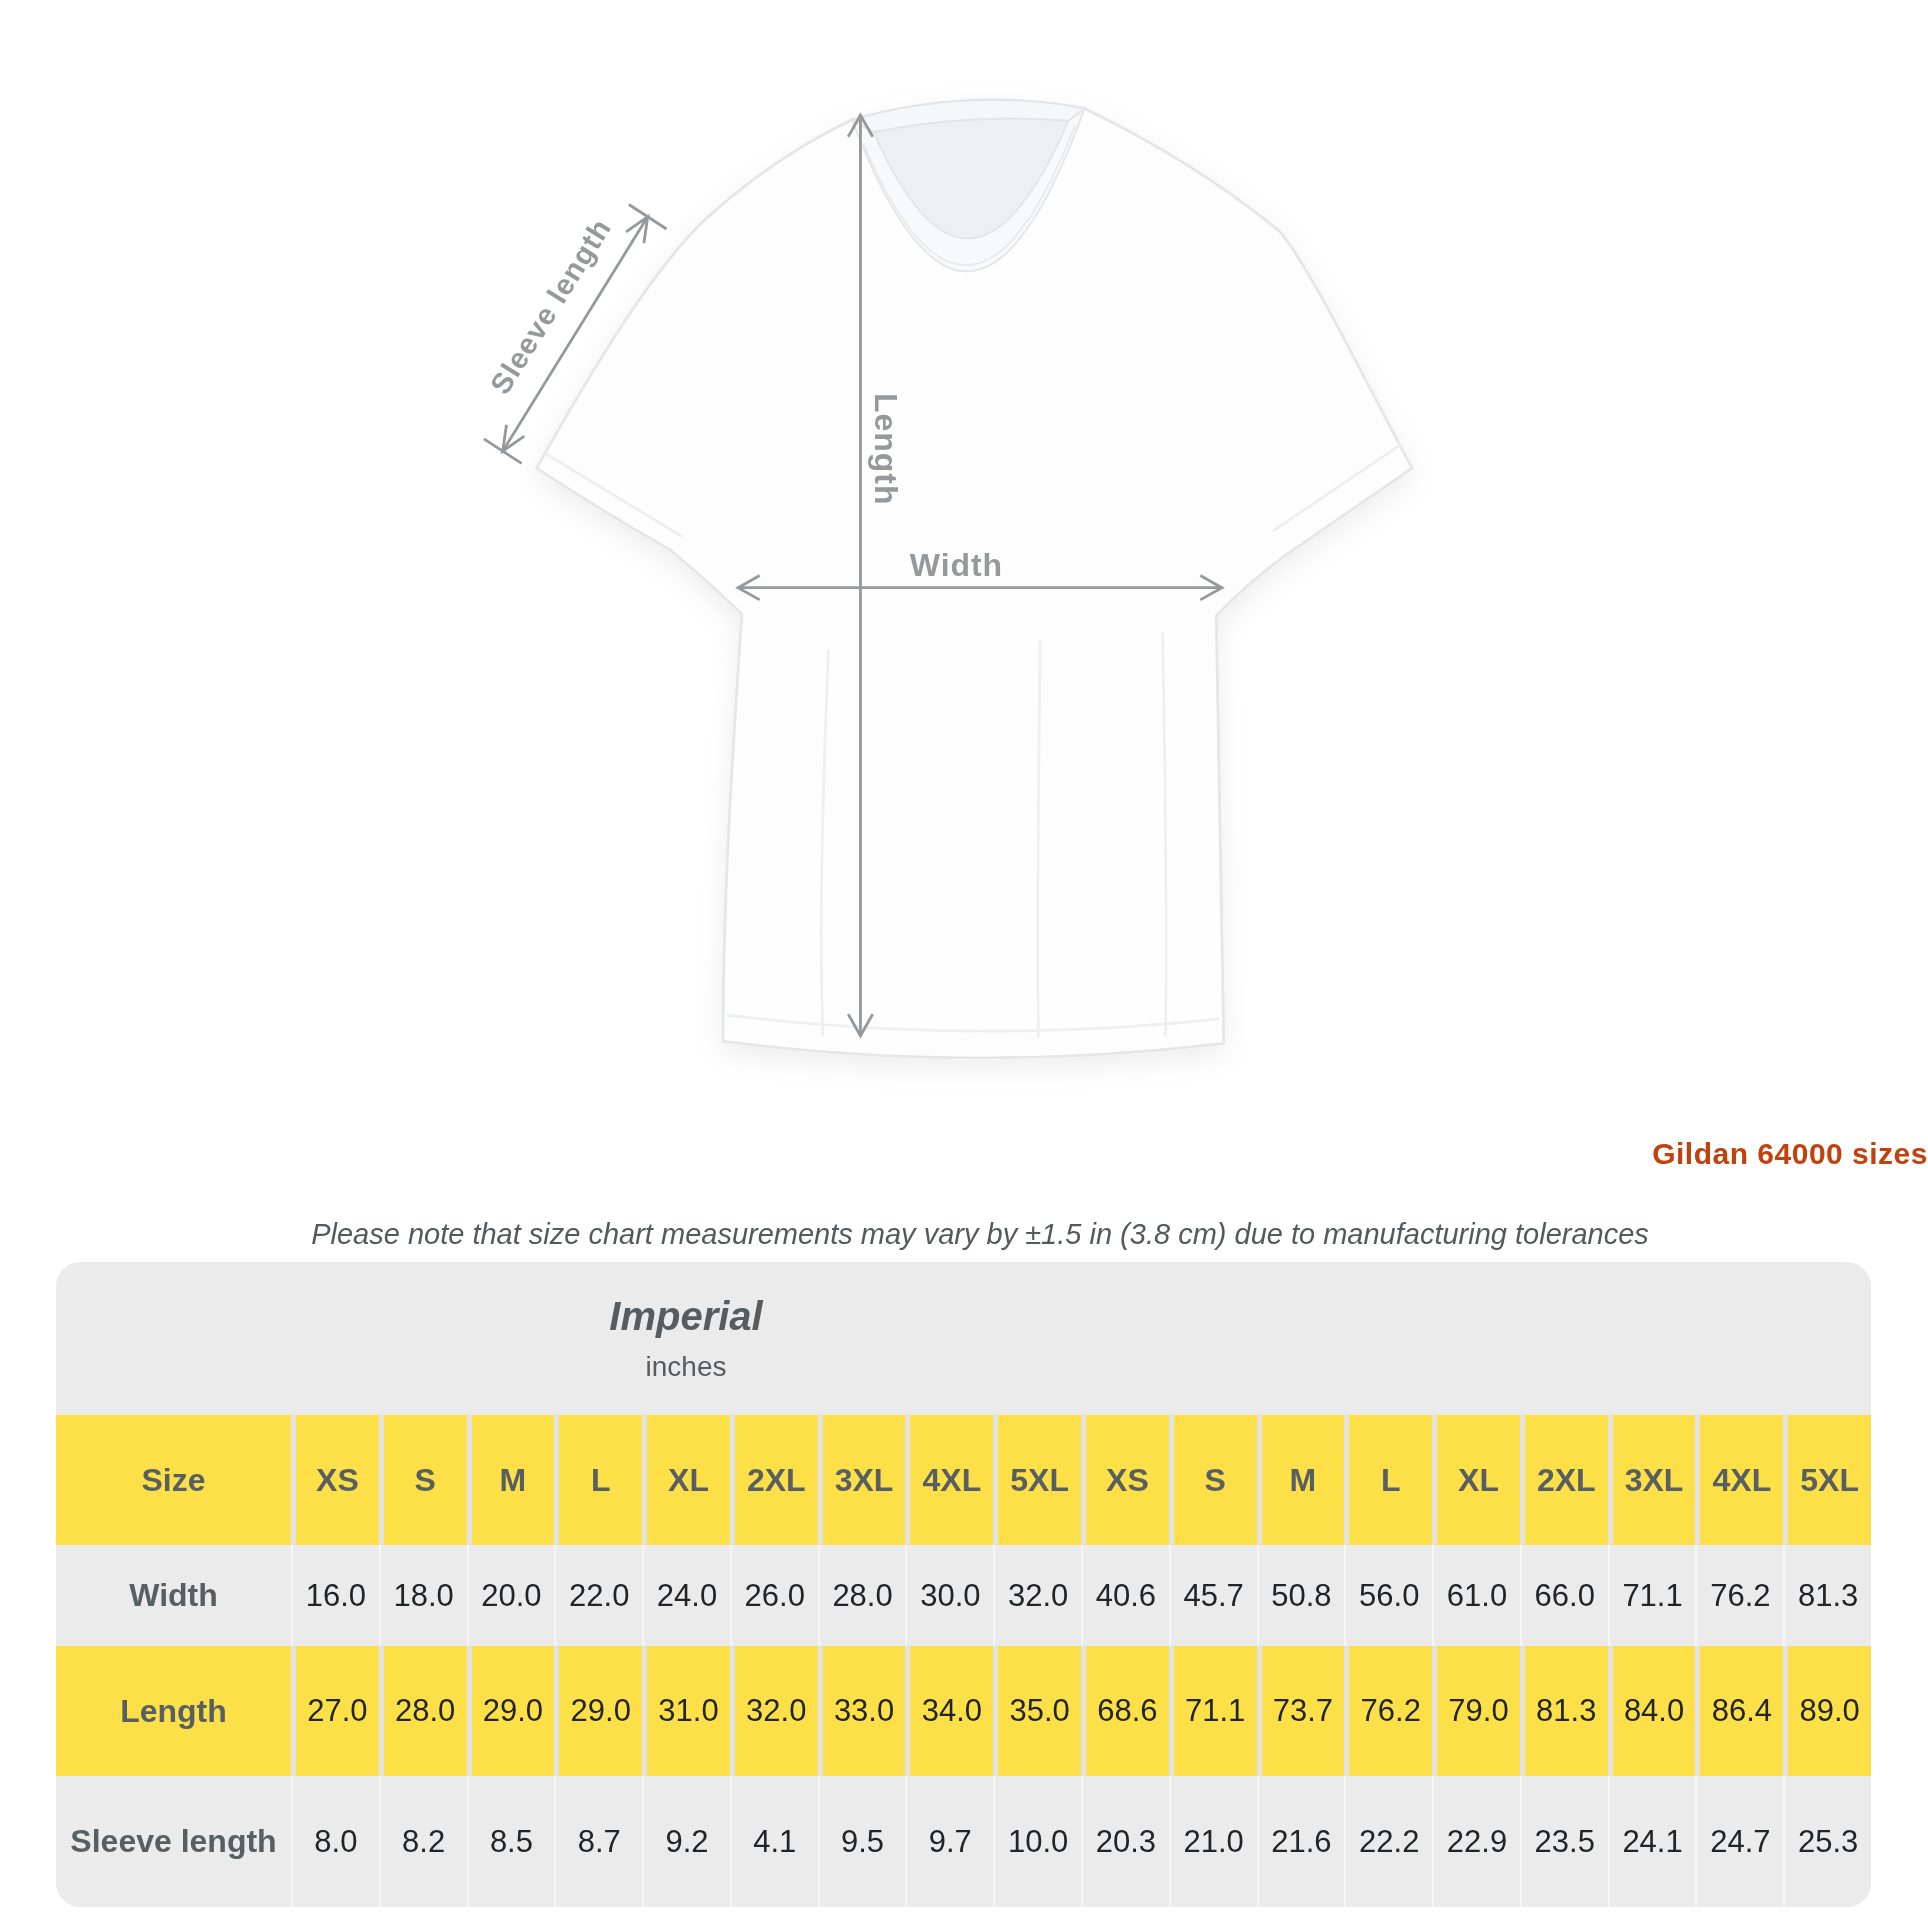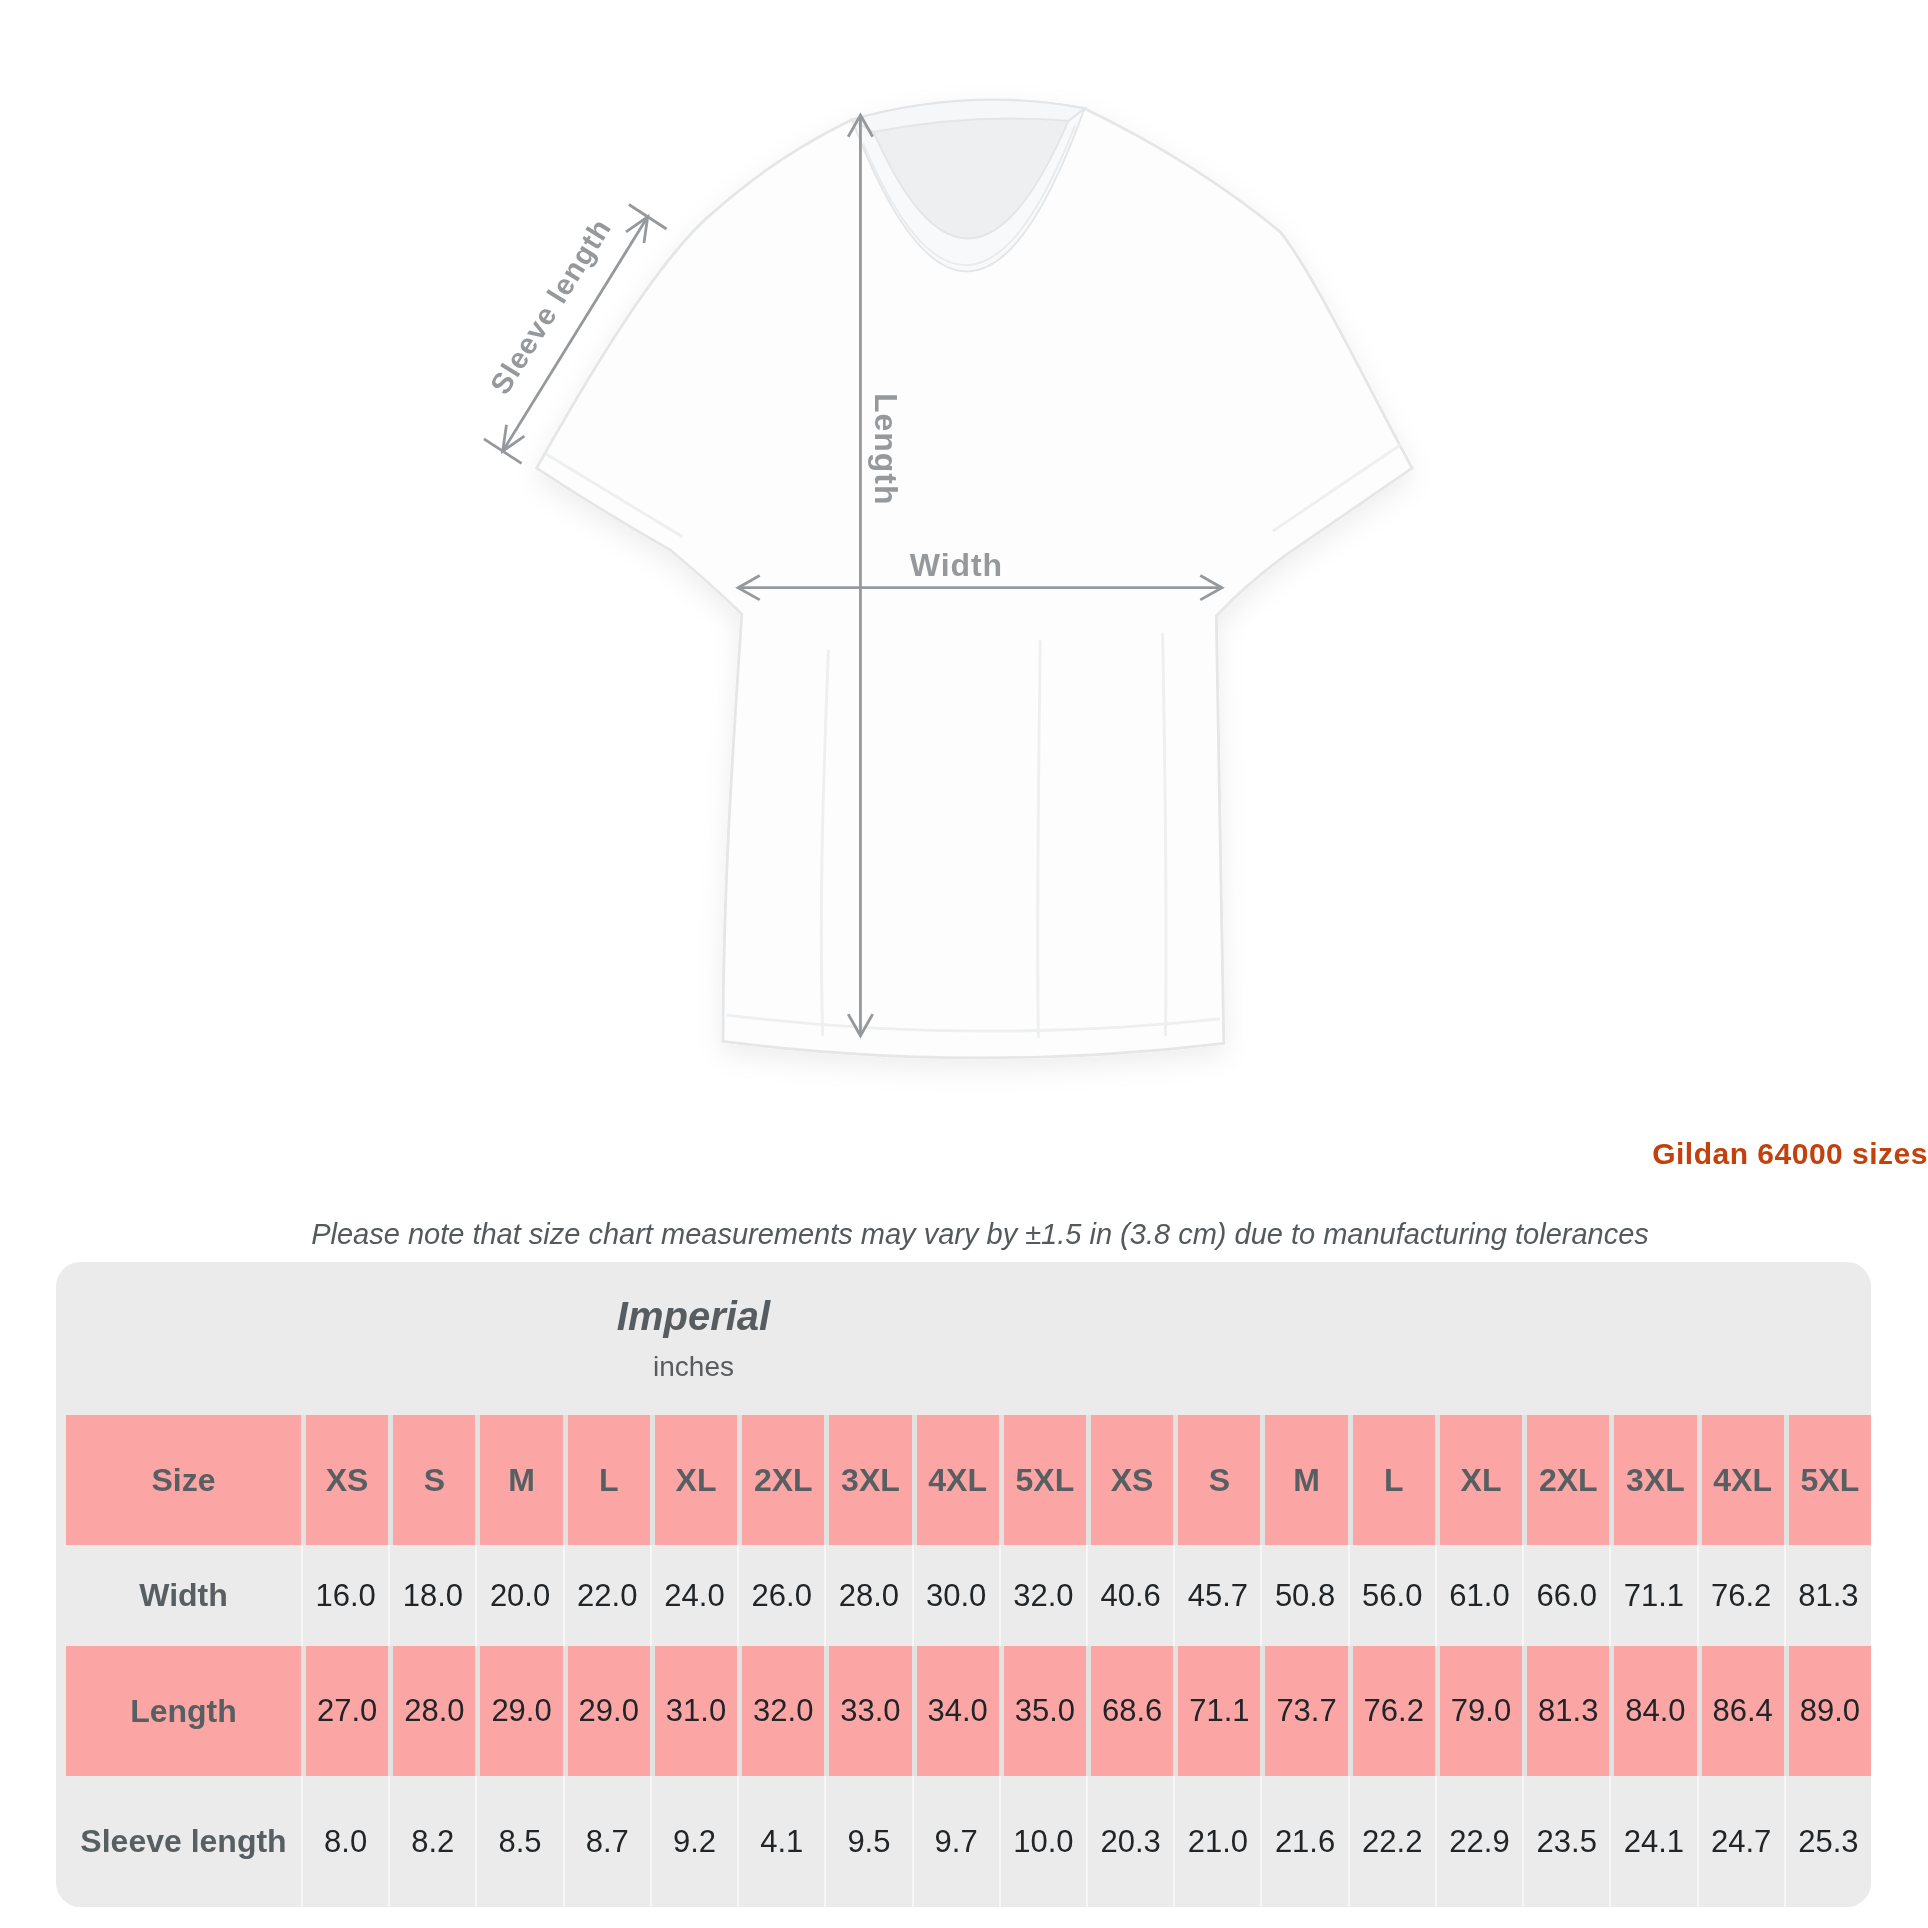"Imperial" .trow { margin-left: 10px -> none }
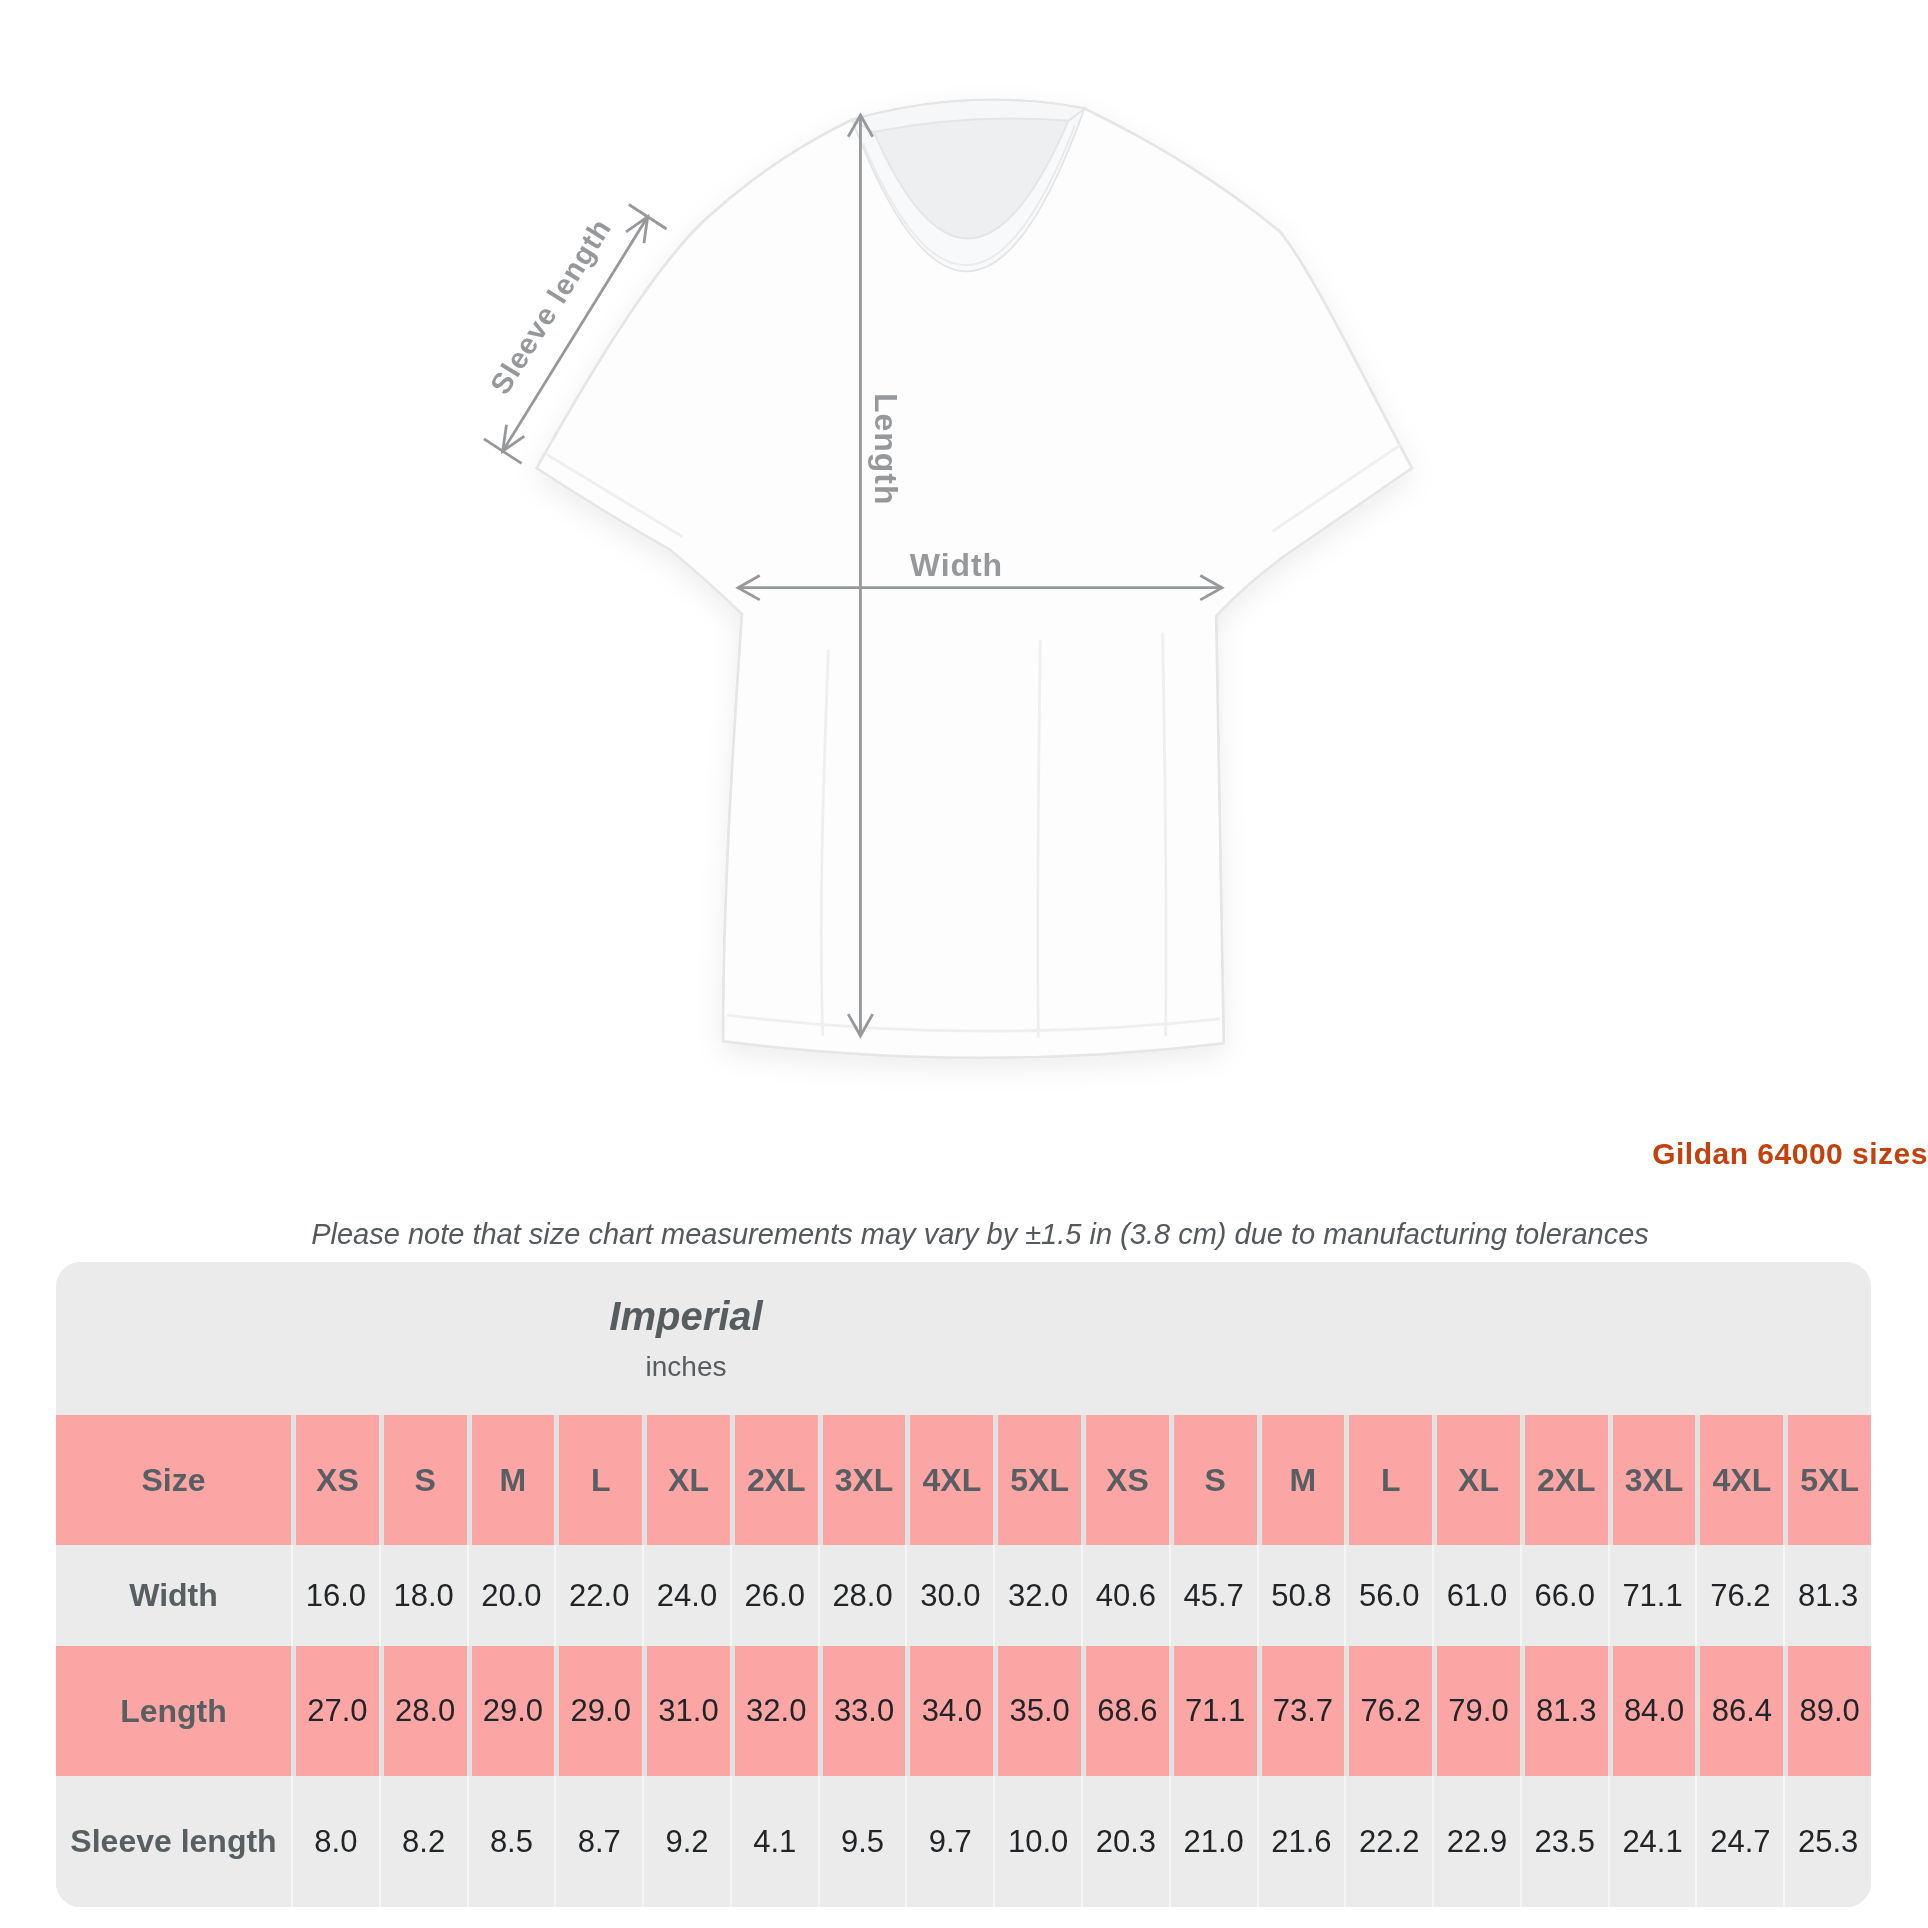"Size" .trow.white { background: #fca5a5 -> #fde047 }
